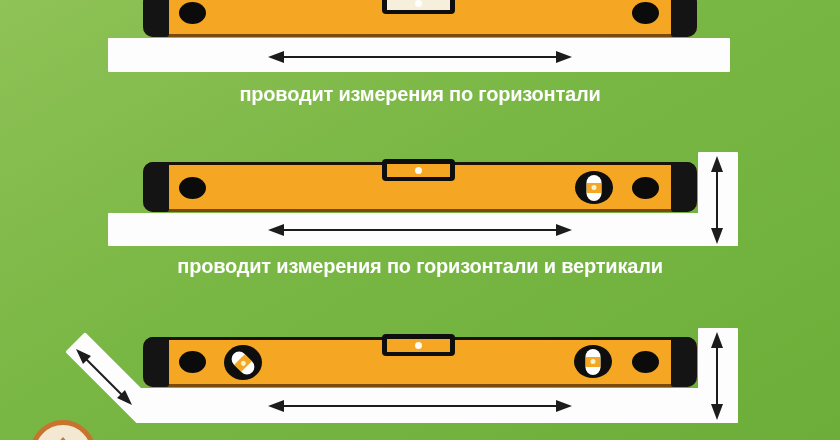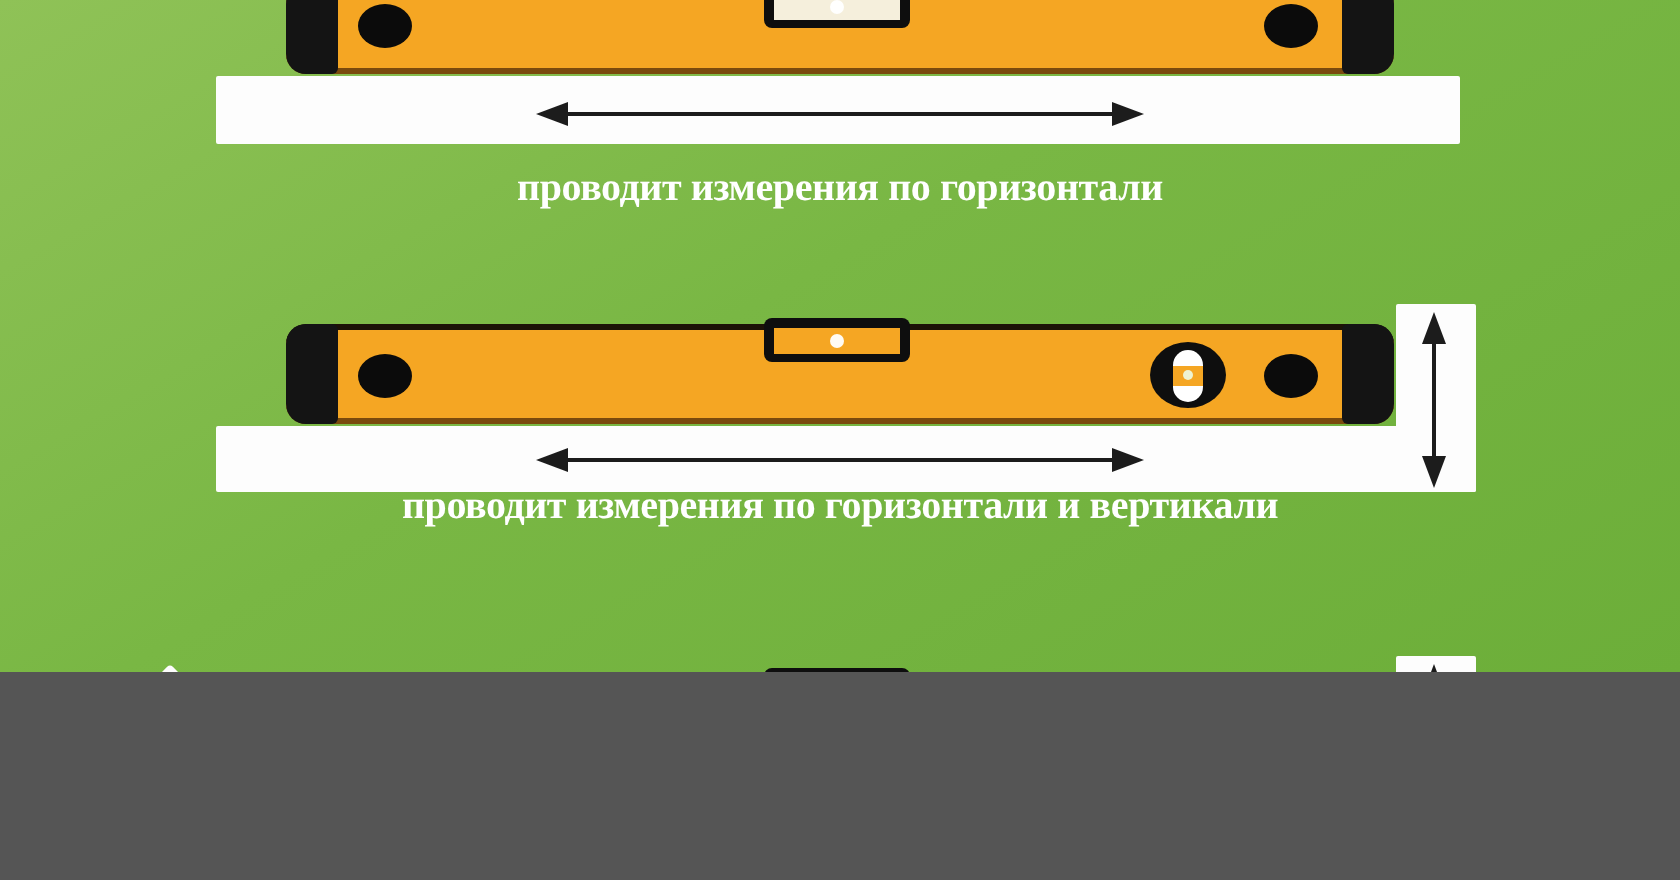"проводит измерения по горизонтали" .stage { font-family: Liberation Serif, serif -> Liberation Sans, sans-serif; height: 336px -> 440px }
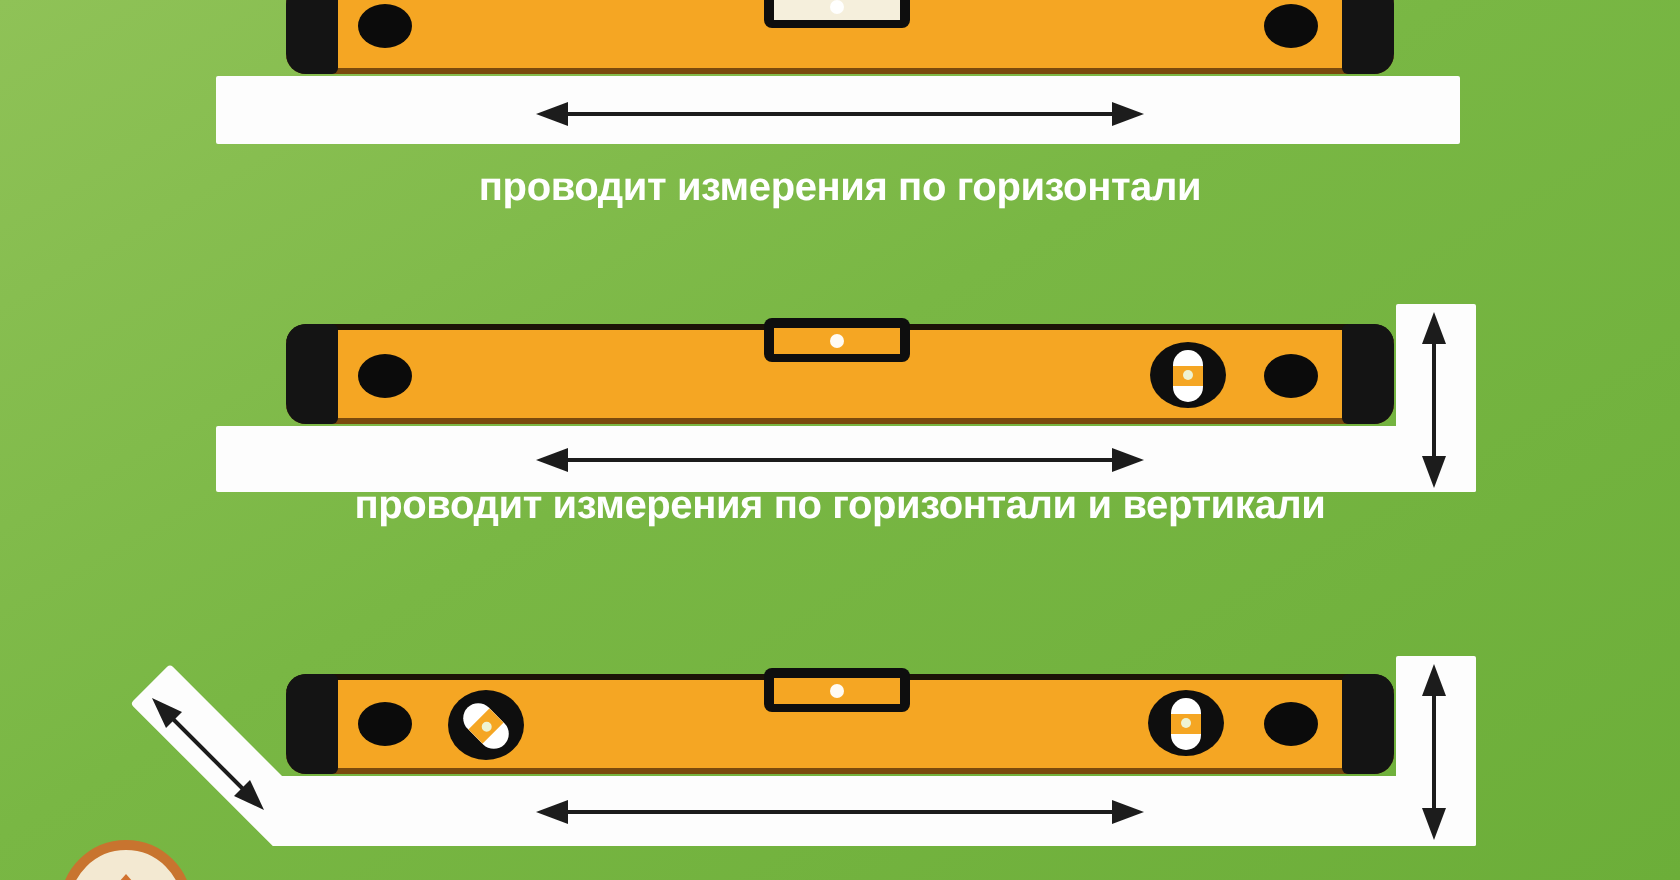"проводит измерения по горизонтали и" div.caption { top: 242px -> 255px }
